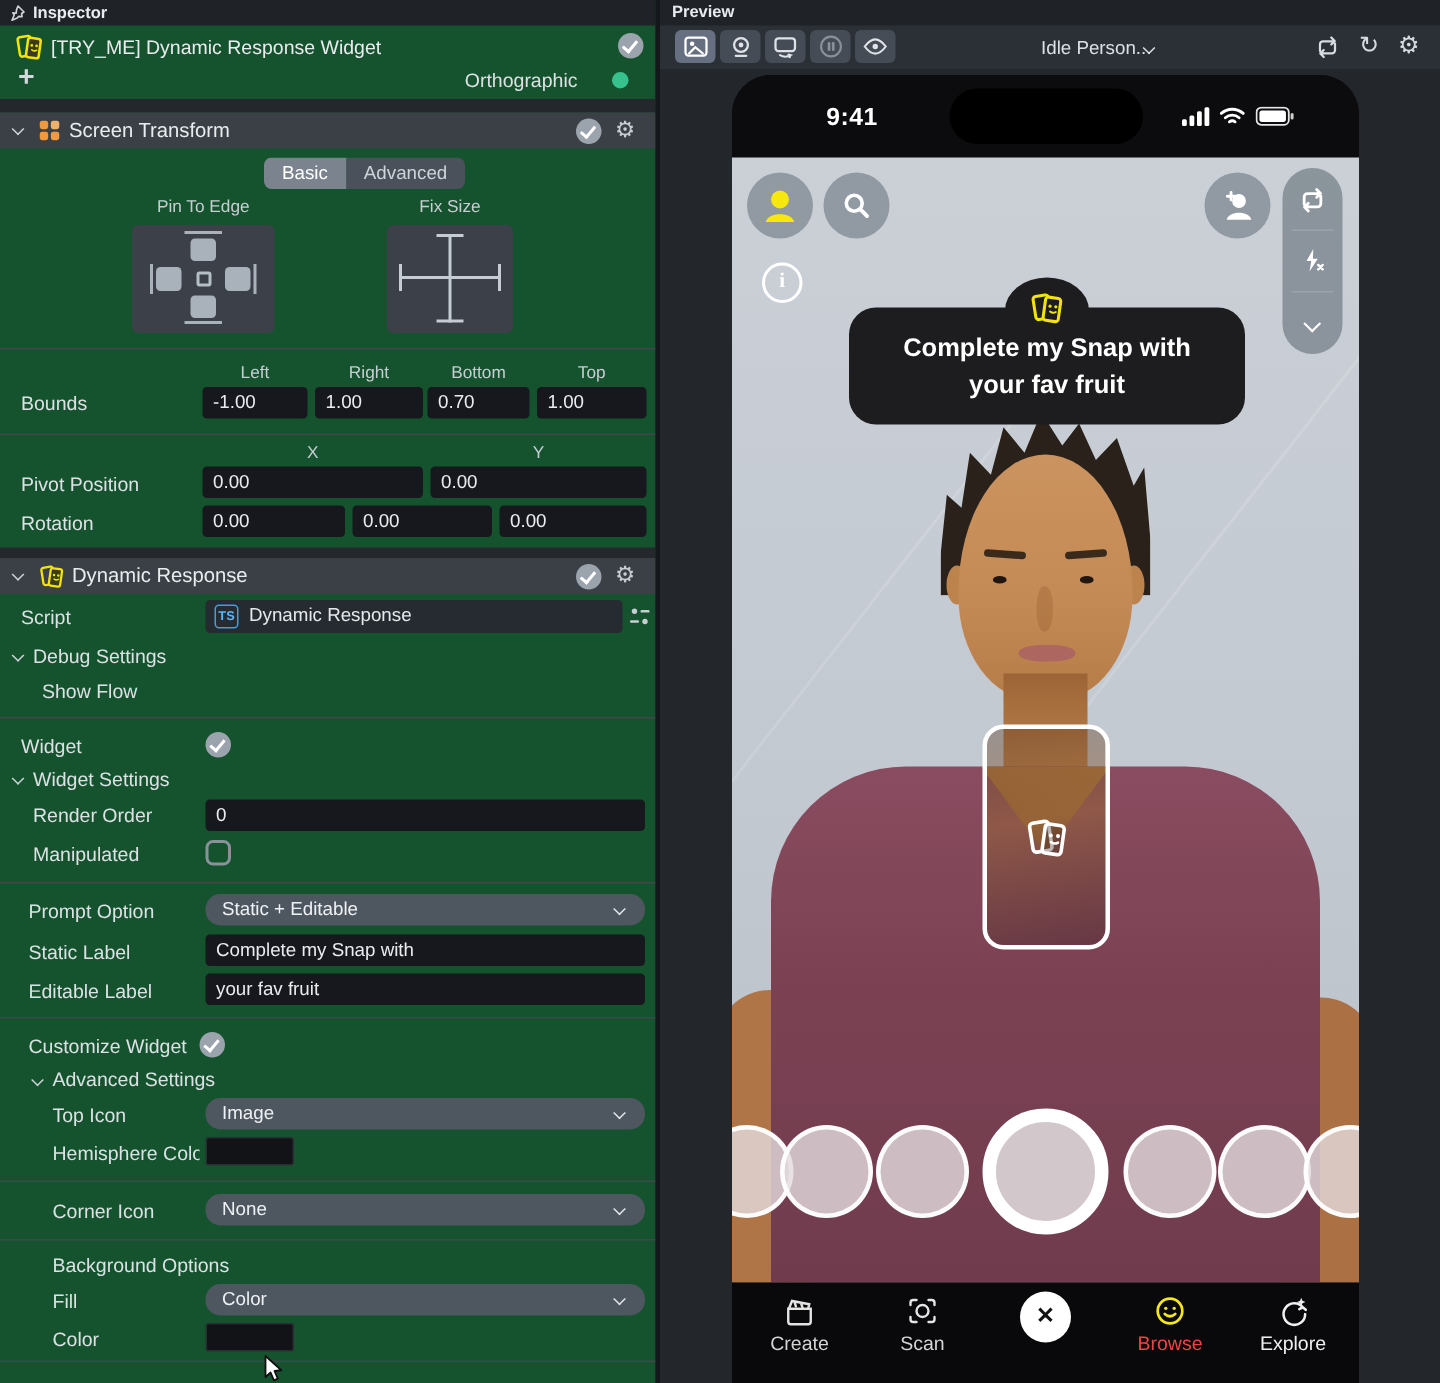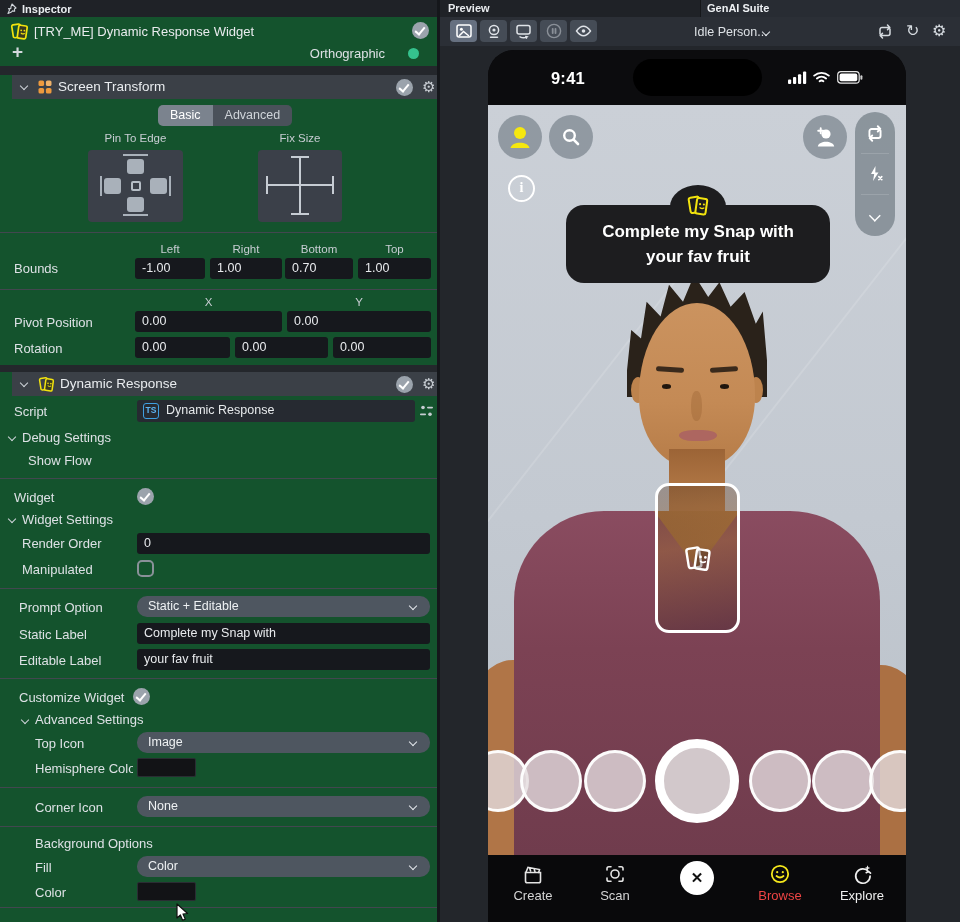"GenAI Suite" div.genai-tab { html: <div> <span>GenAI Suite</span> </div> -> none }
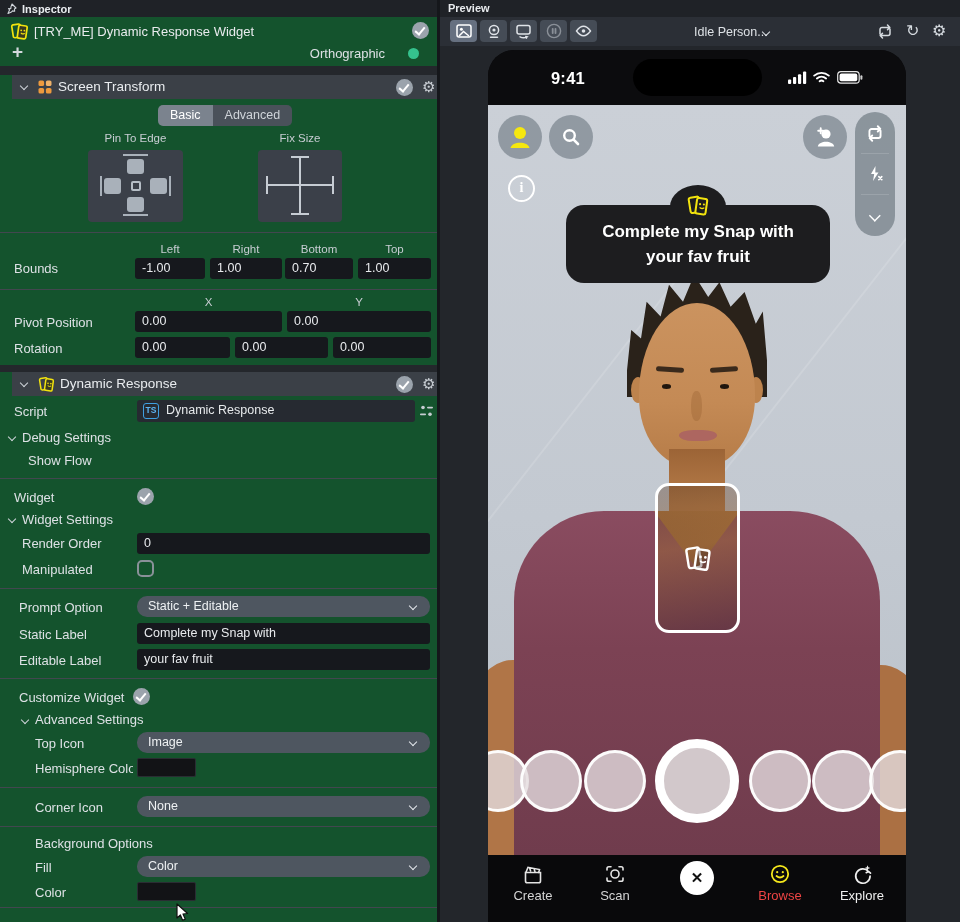"Screen Transform" .sech { left: 12px -> 0 }
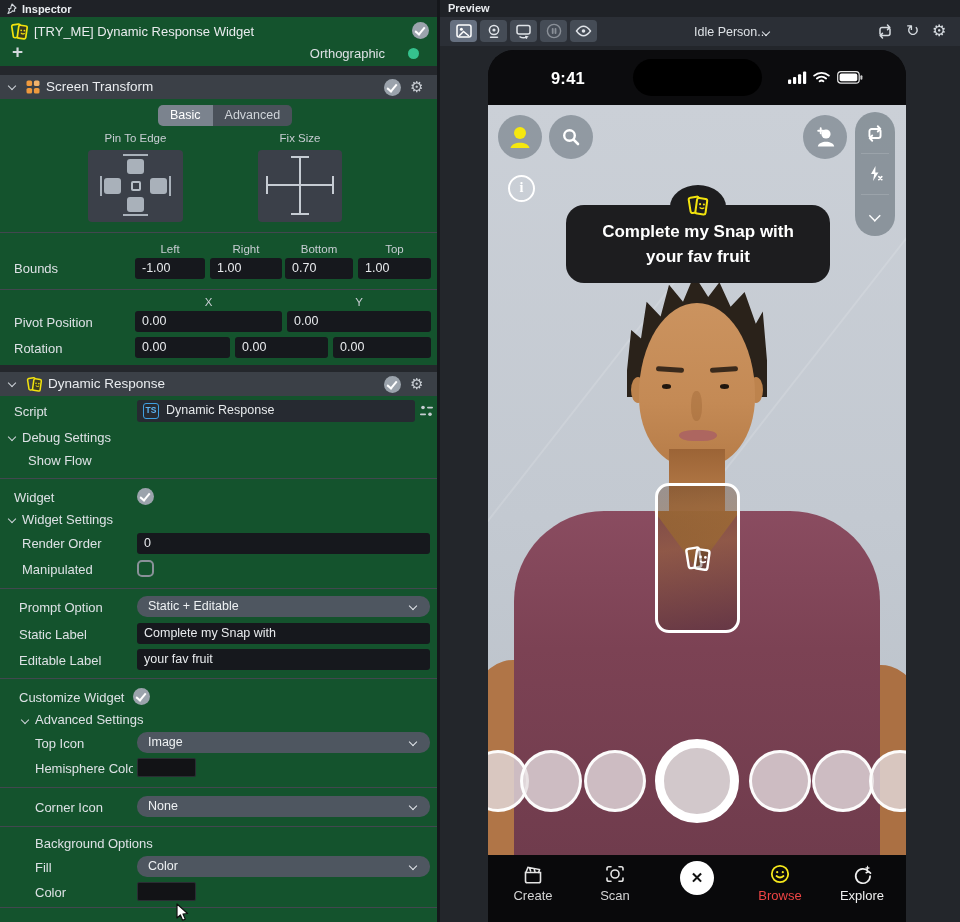"Basic" .seg { left: 158px -> 176px }
